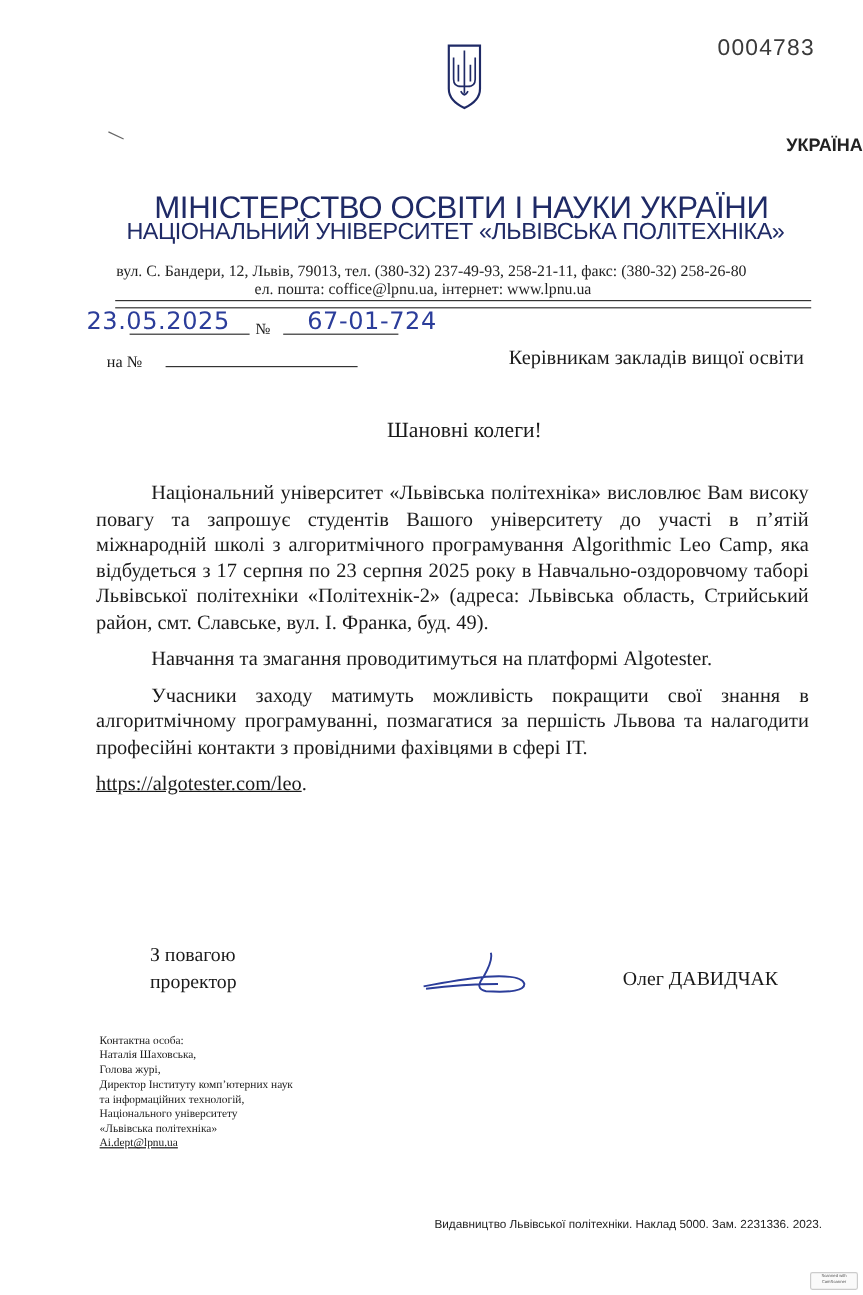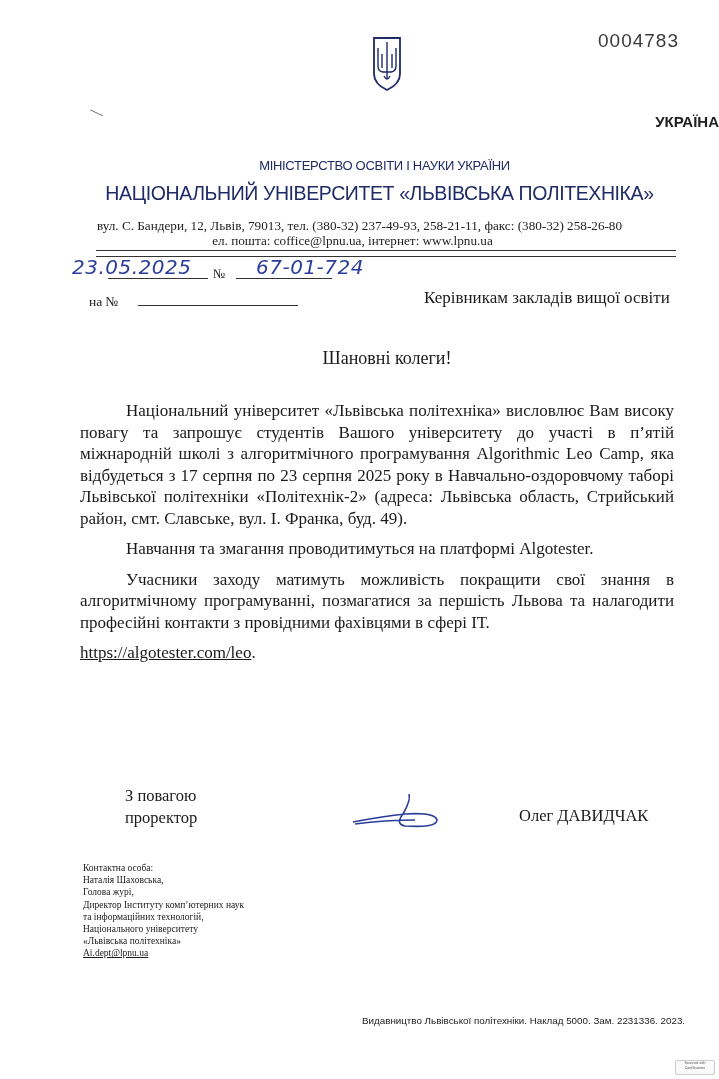"МІНІСТЕРСТВО ОСВІТИ І НАУКИ УКРАЇНИ" .ministry { font-size: 13px -> 26px }
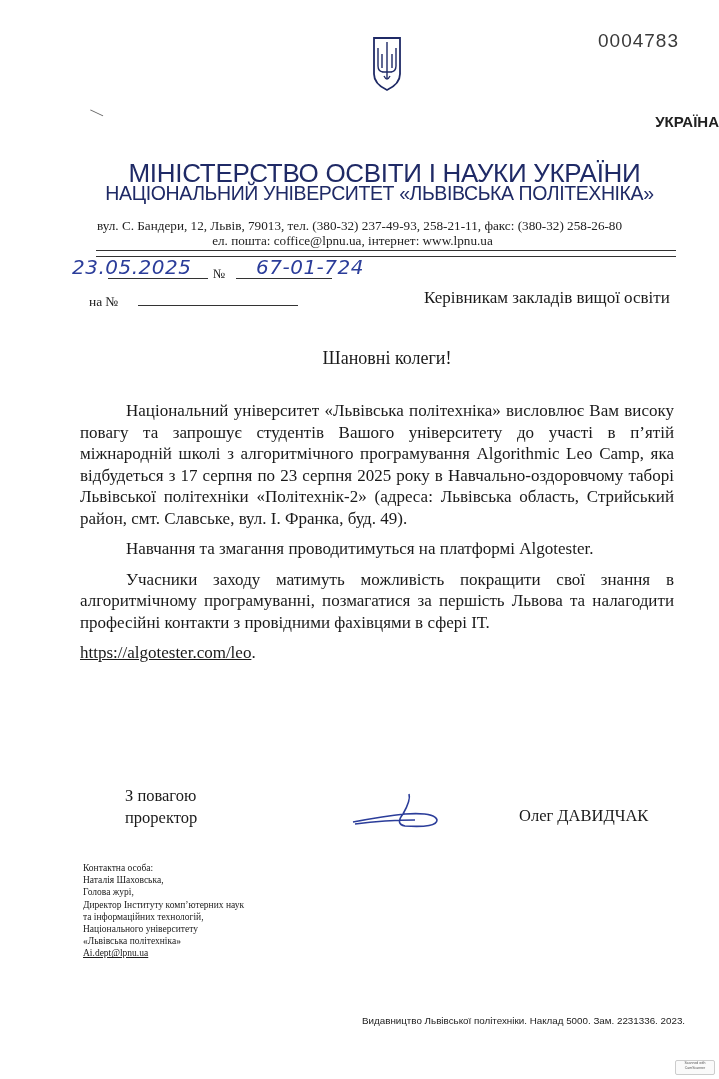"23.05.2025" .hand { font-style: italic -> none }
